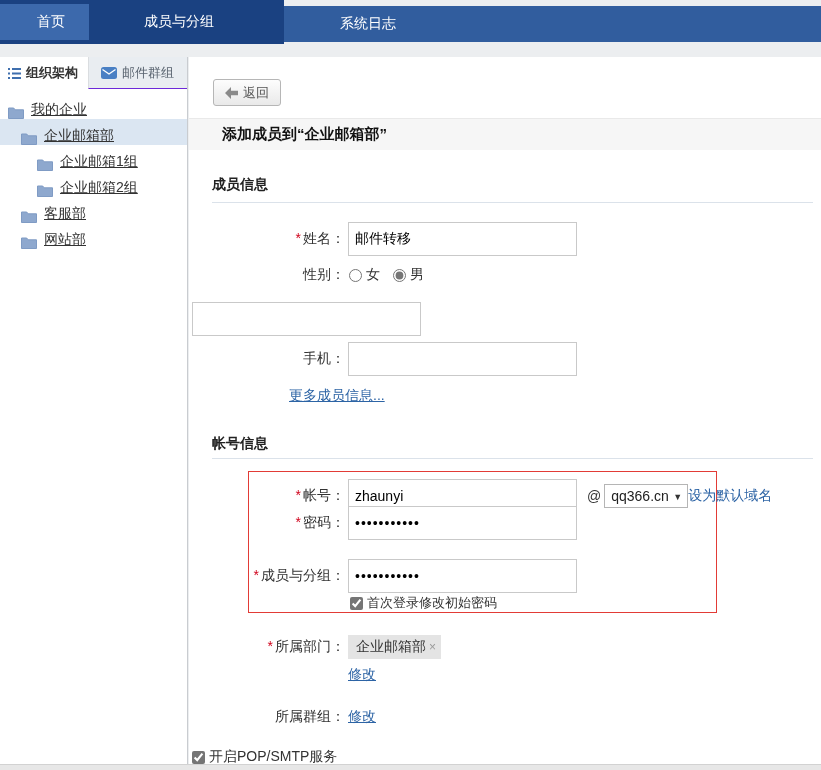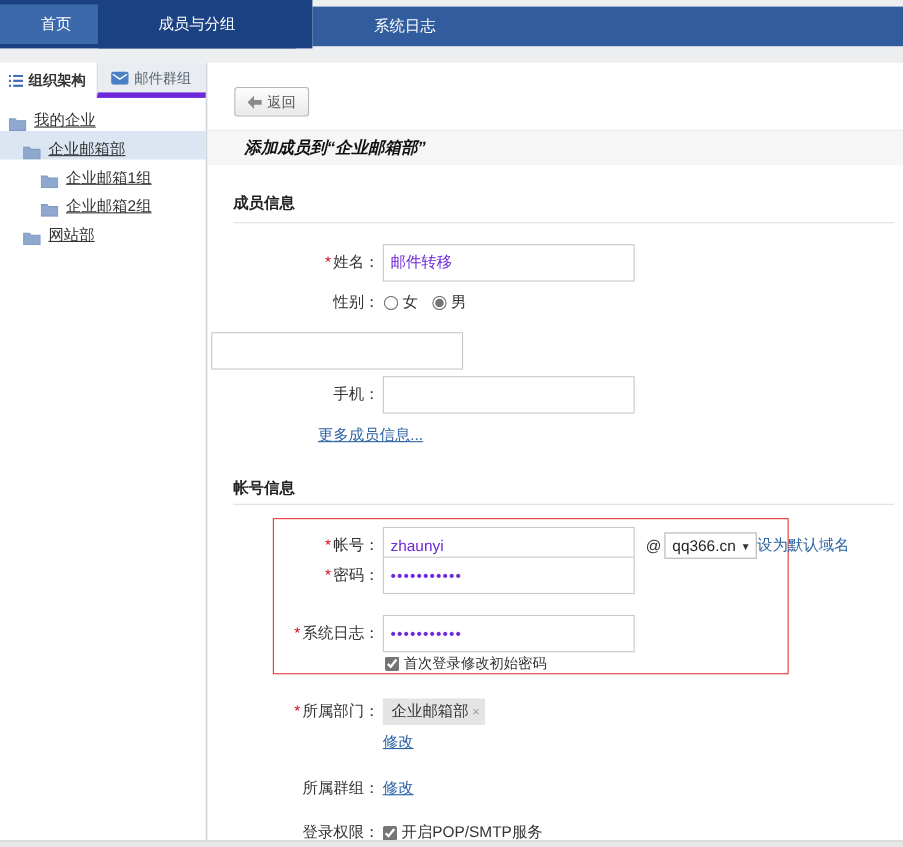"邮件群组" .side-tab.idle { border-bottom: 5px solid #6d28d9 -> 1px solid #6d28d9 }
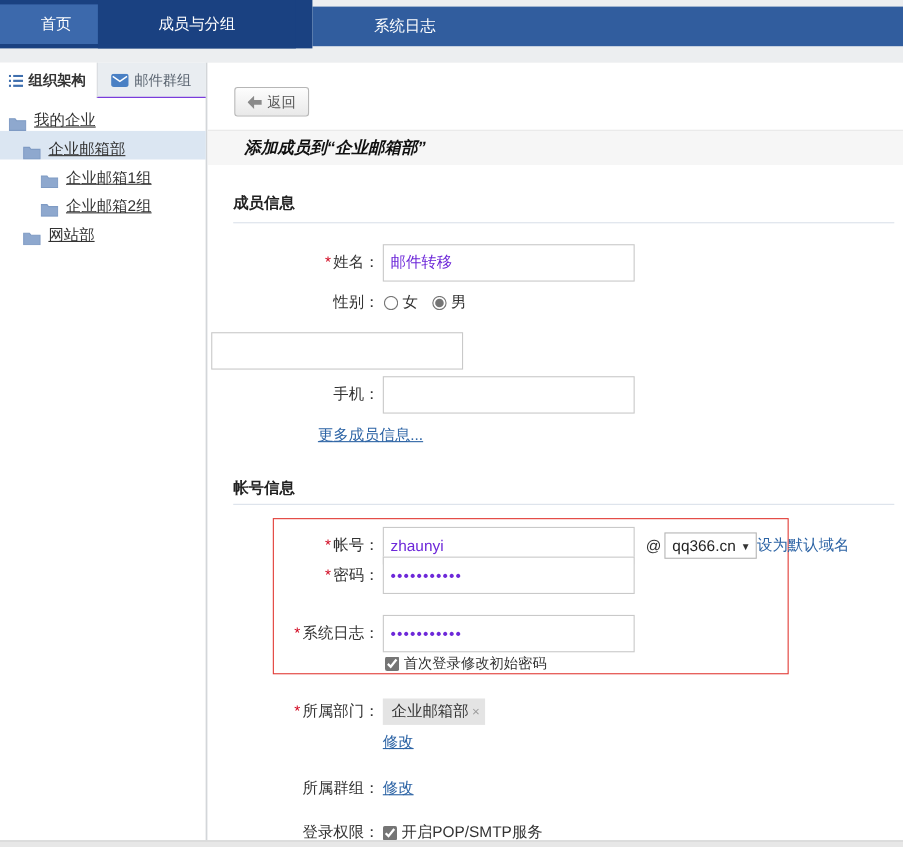"添加成员到“企业邮箱部”" .title-strip b { font-style: italic -> none }
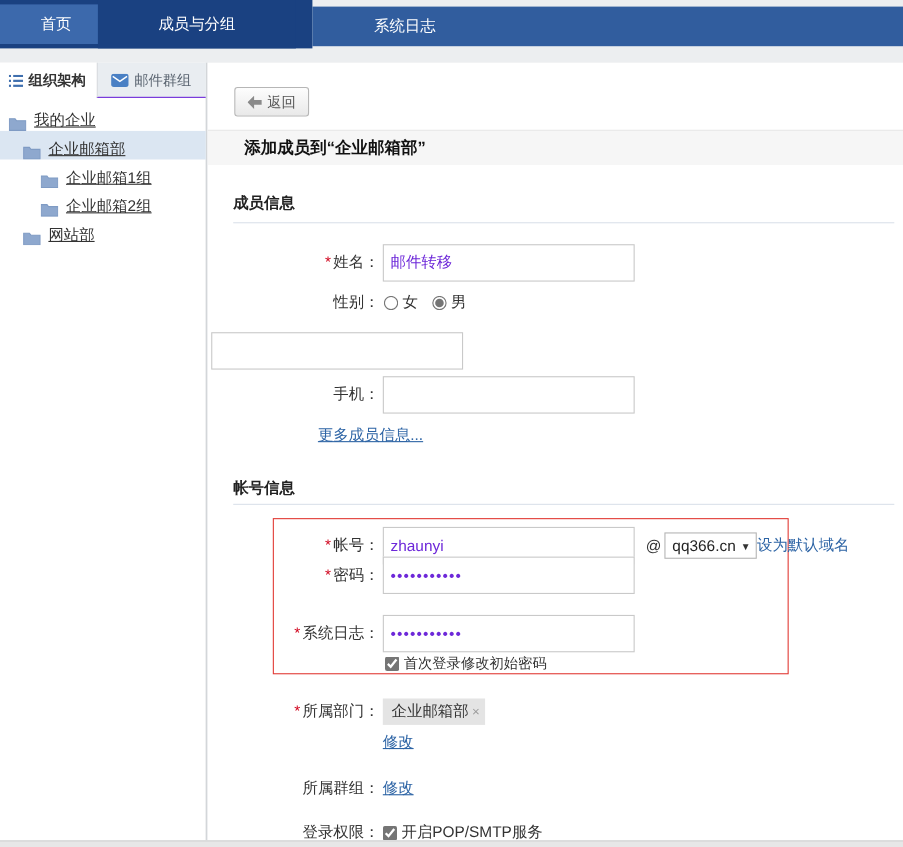"客服部" div.tree-item { html: none -> <div> <span> <svg> <path></path> </svg> </span> <span>客服部</span> </div> }
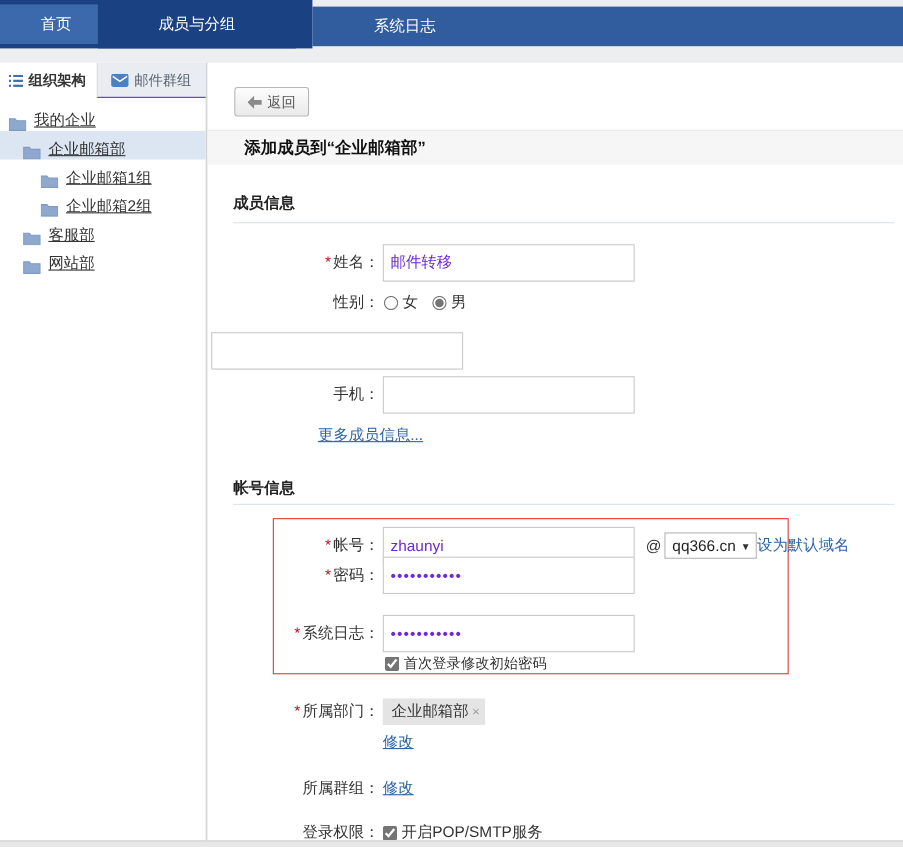"邮件转移" .finput { color: #6d28d9 -> #000000 }
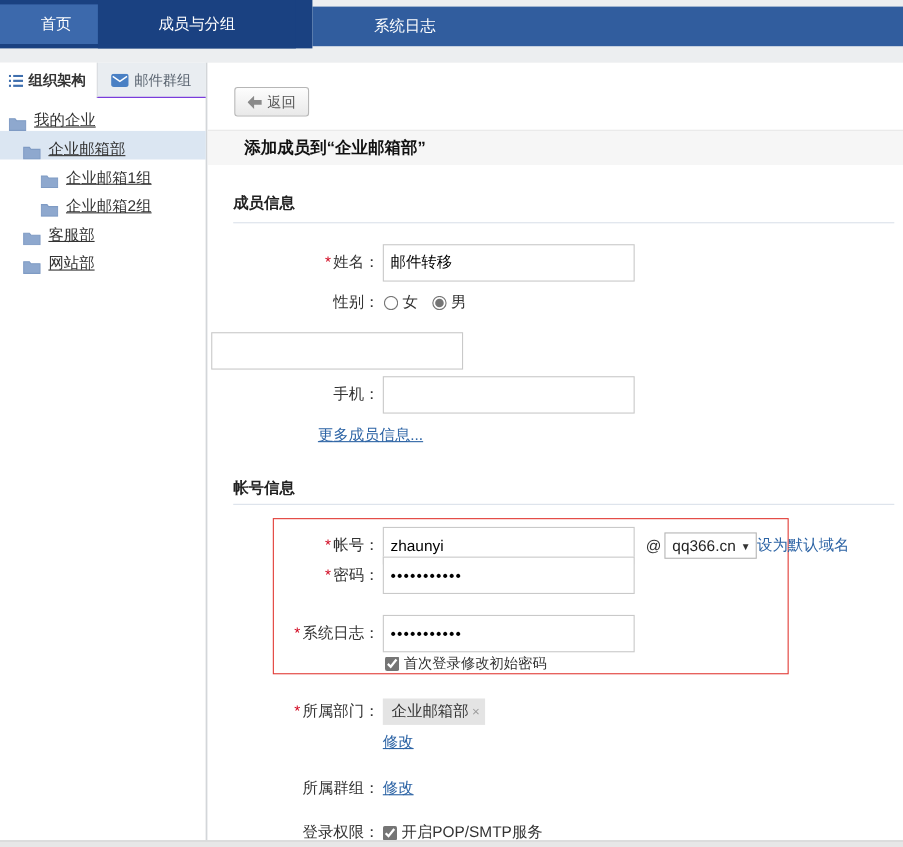"系统日志：" span { text: 系统日志 -> 成员与分组 }
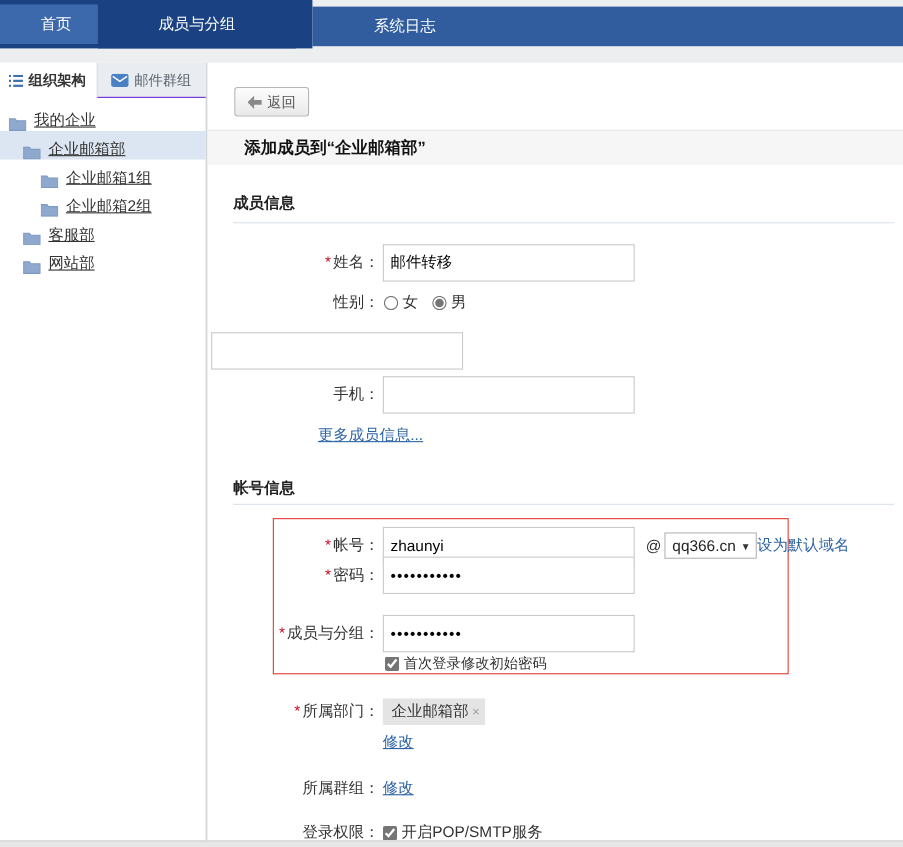"登录权限：" div.flabel { html: <div><span>登录权限：</span></div> -> none }
